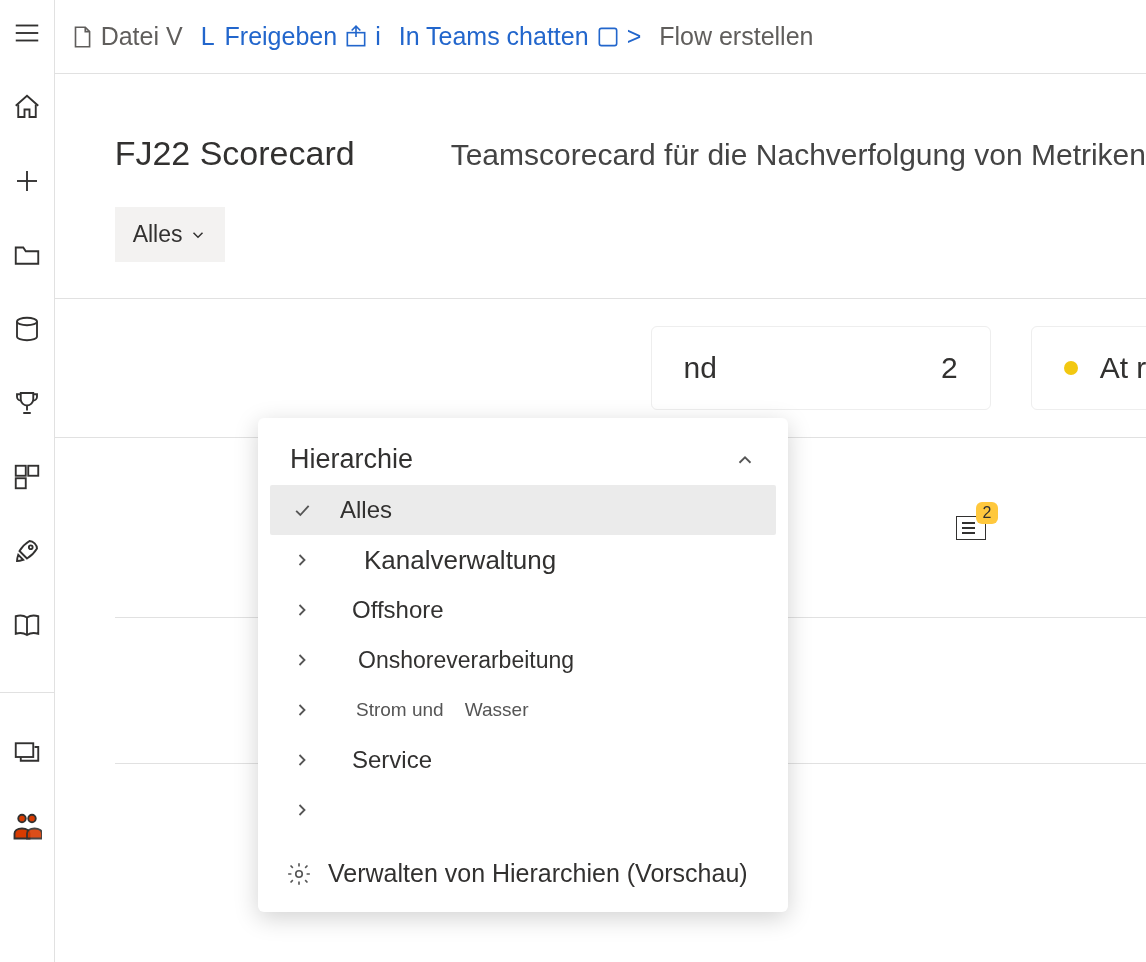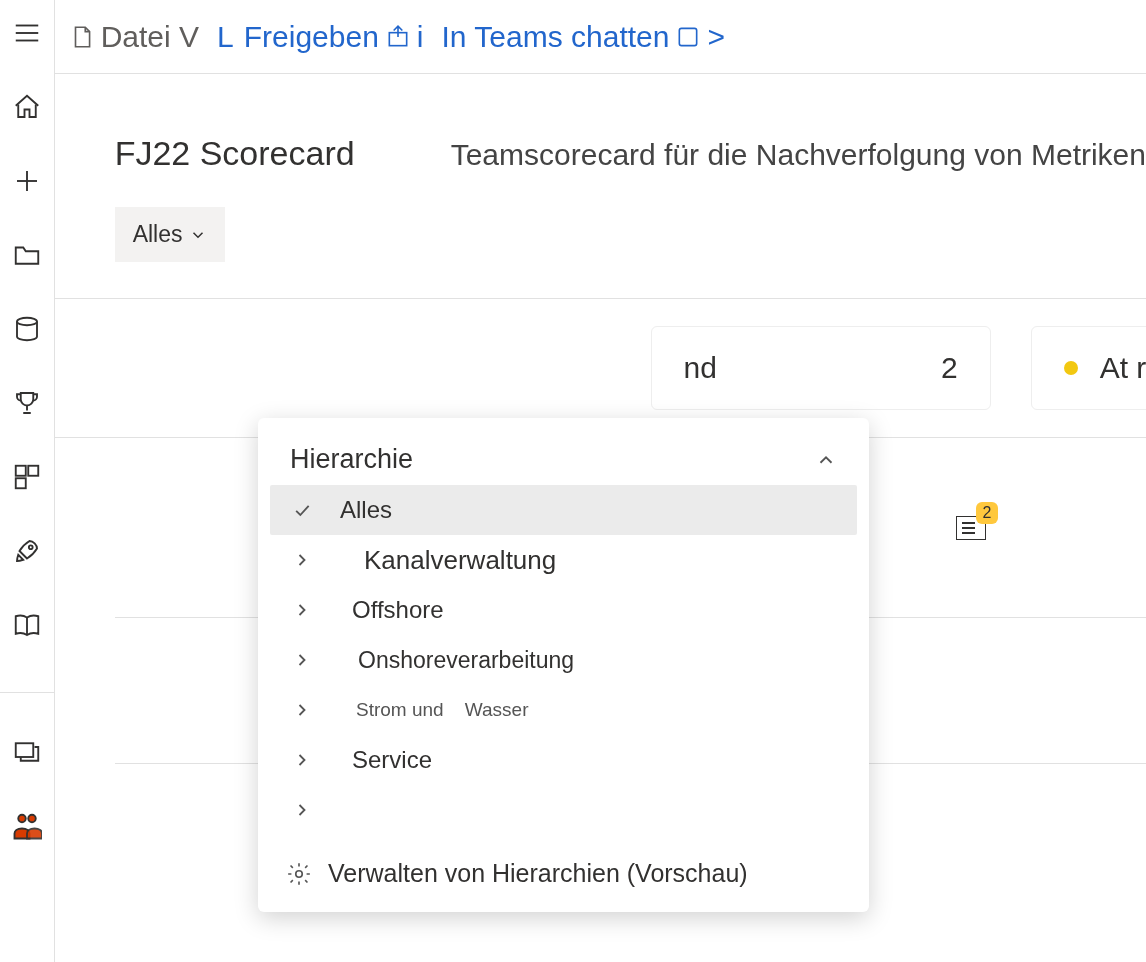"Datei V" .cmdbar { font-size: 30px -> 25px }
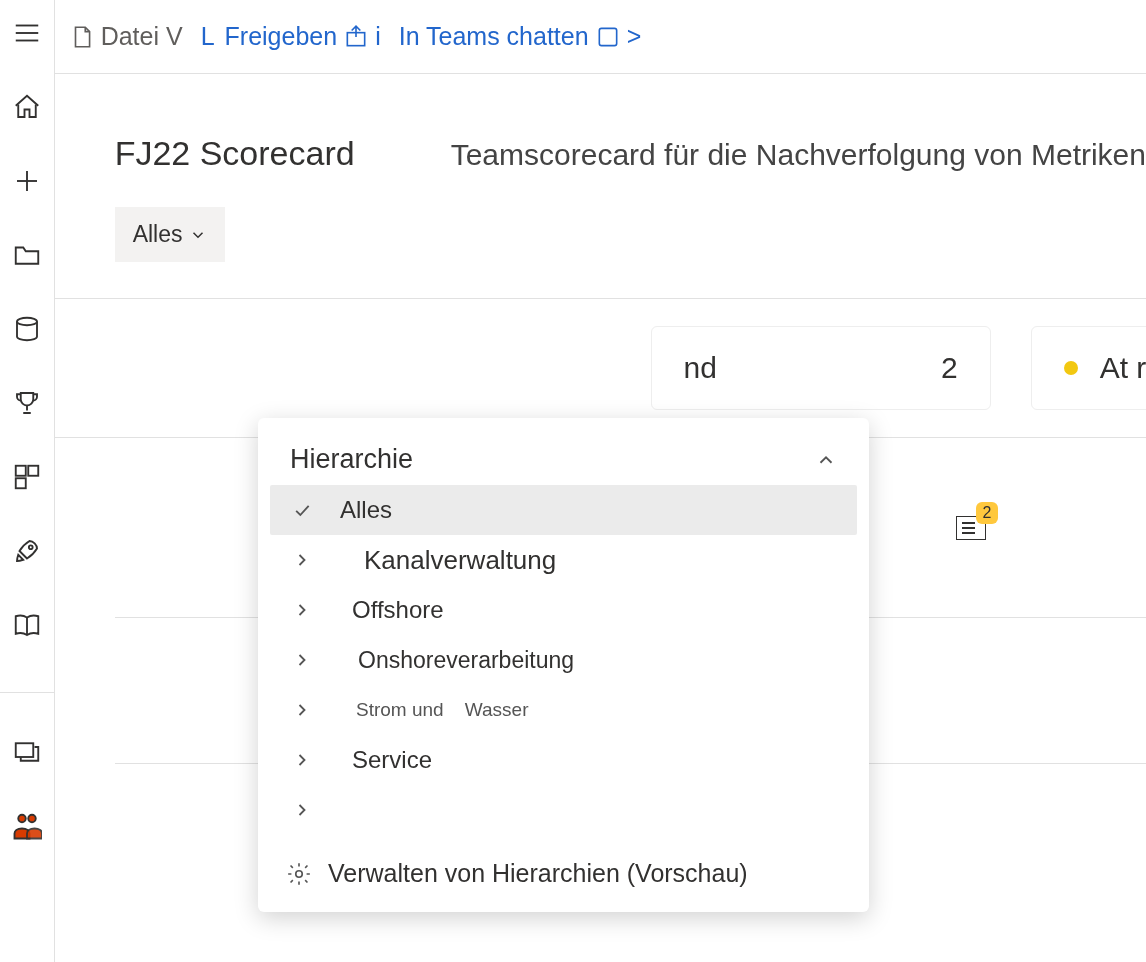"Flow erstellen" div.seg { html: none -> <div> <span>Flow erstellen</span> </div> }
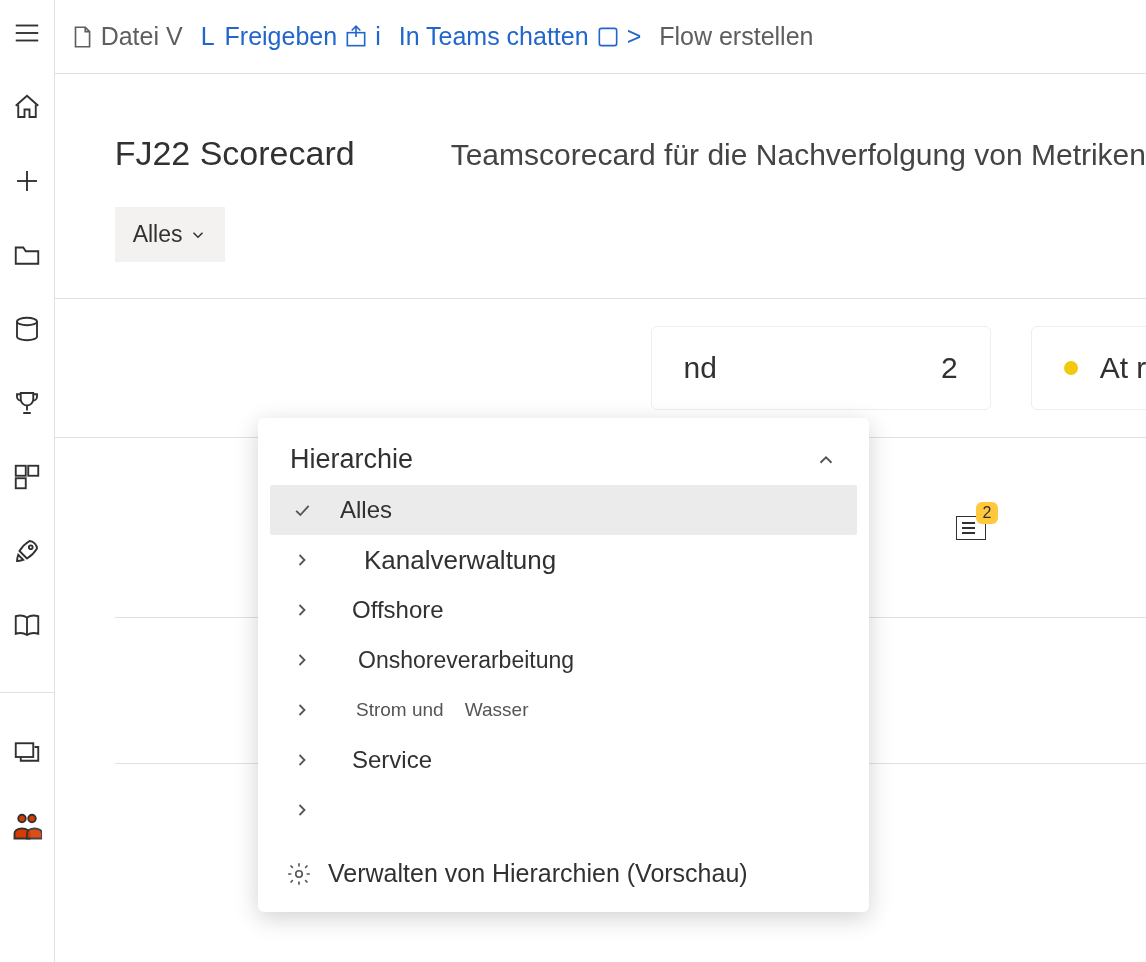"Hierarchie" .panel { width: 611px -> 530px }
